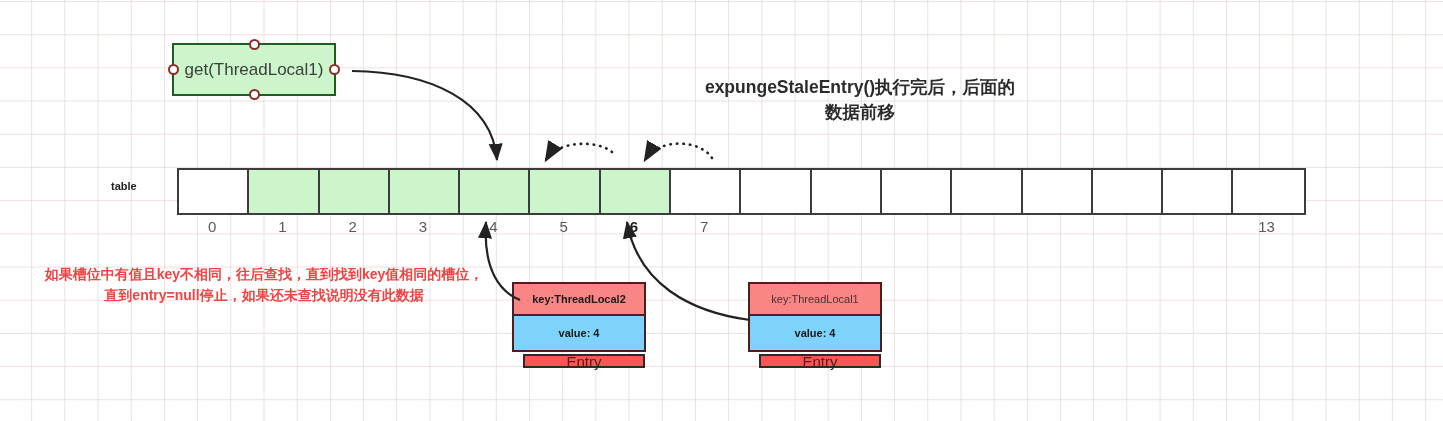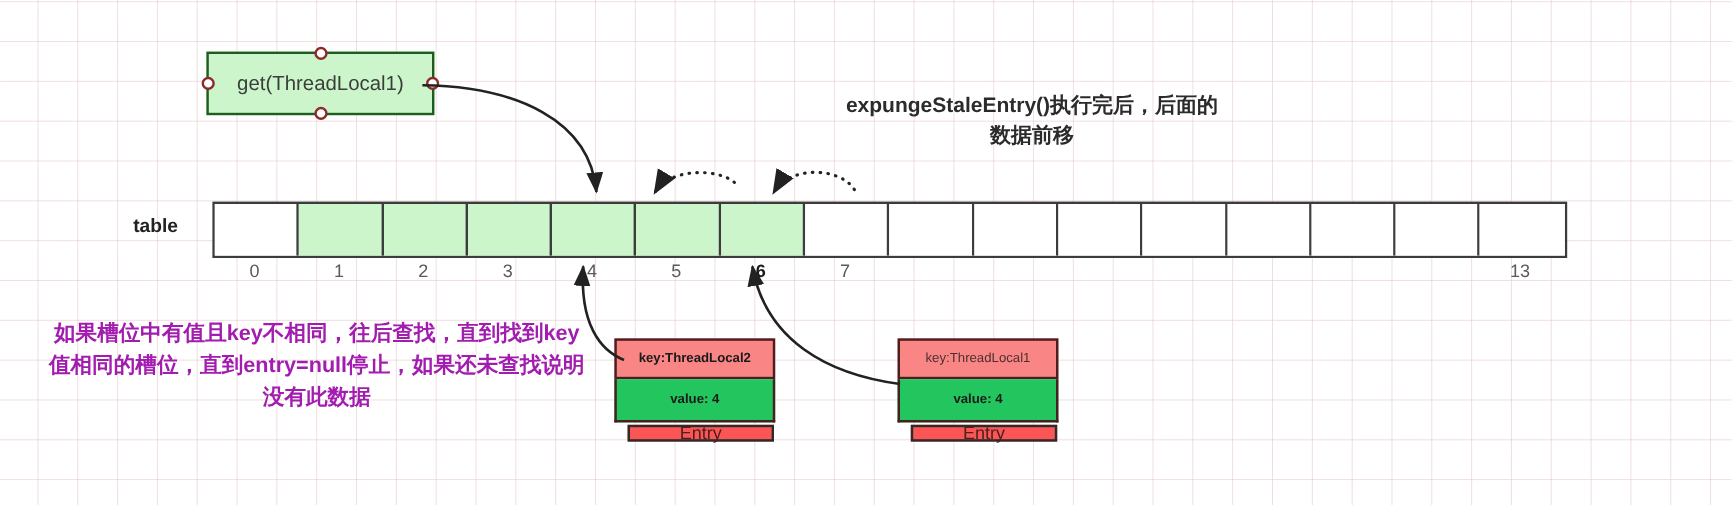"get(ThreadLocal1)" .method-node { width: 190px -> 164px }
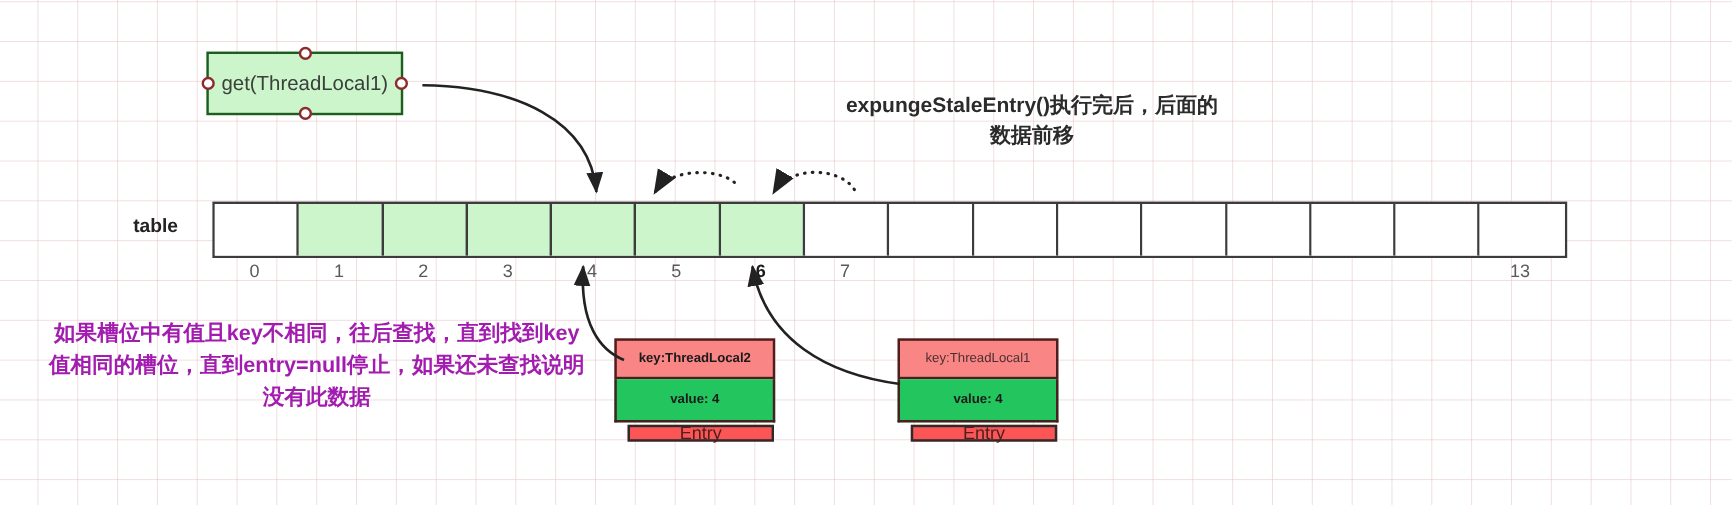"table" #table-label { font-size: 16px -> 11px }
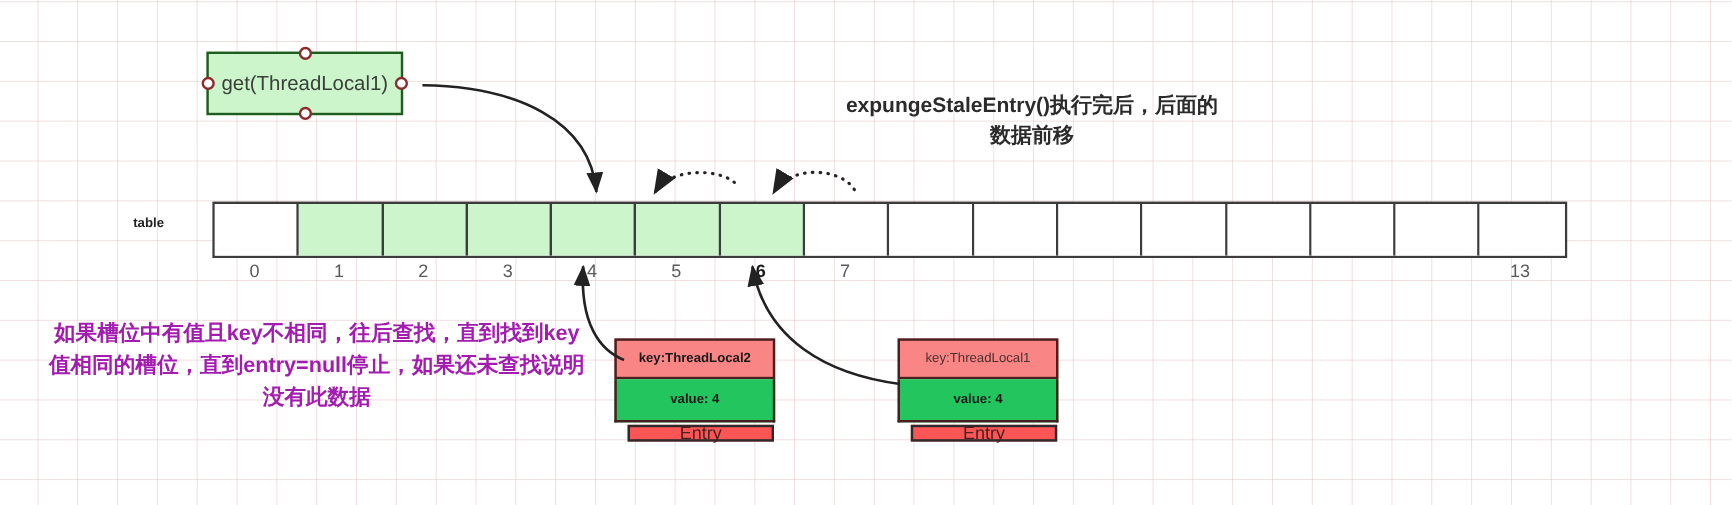"如果槽位中有值且key不相同，往后查找，直到找到key值相同的槽位，直到entr" .note-left { color: #a21caf -> #ef4444; font-size: 18px -> 14px }
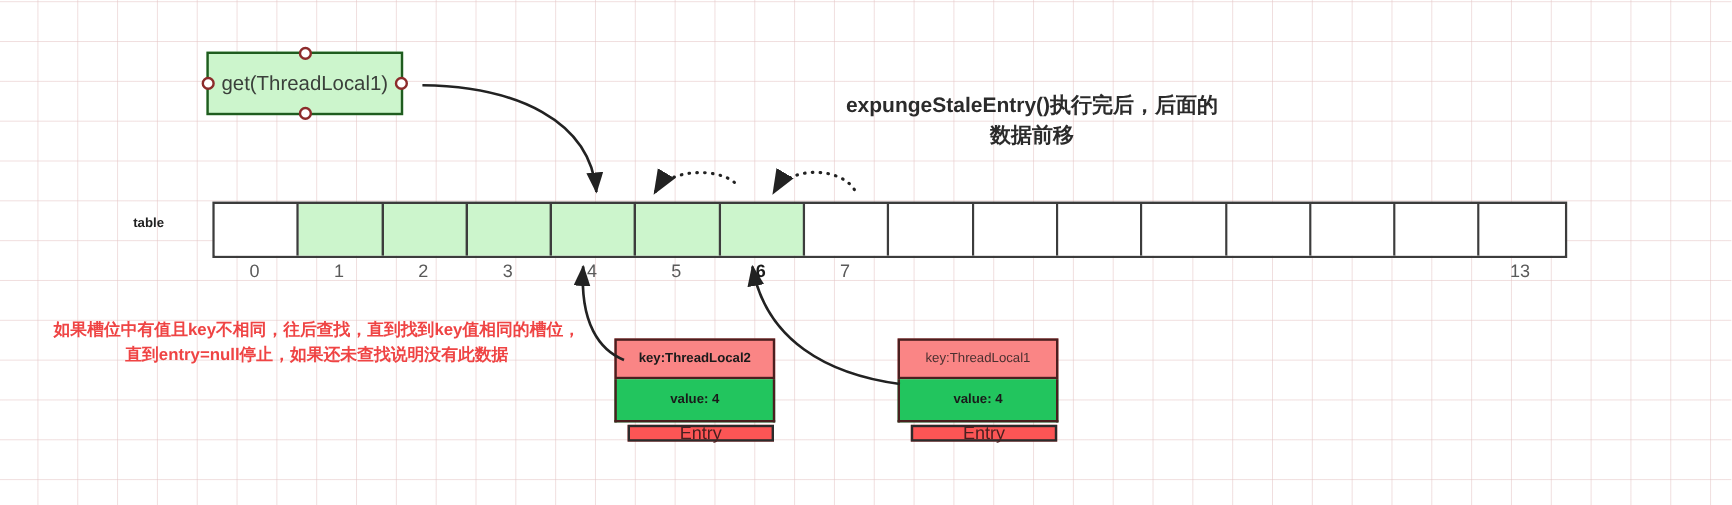"value: 4" .entry-kv.value { background: #22c55e -> #7dd3fc }
